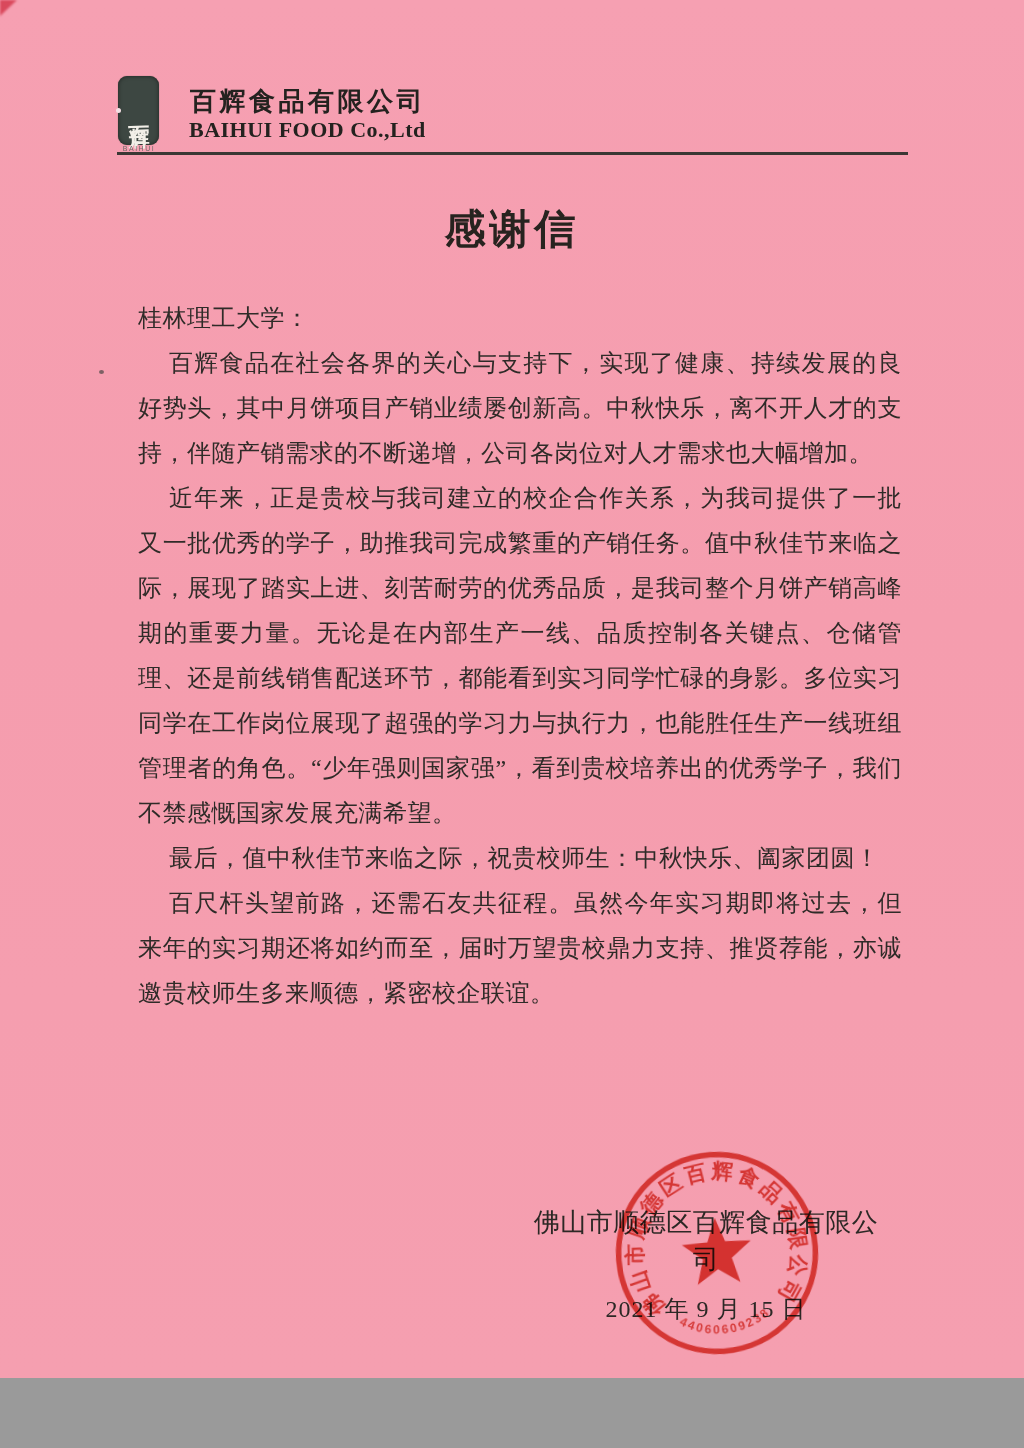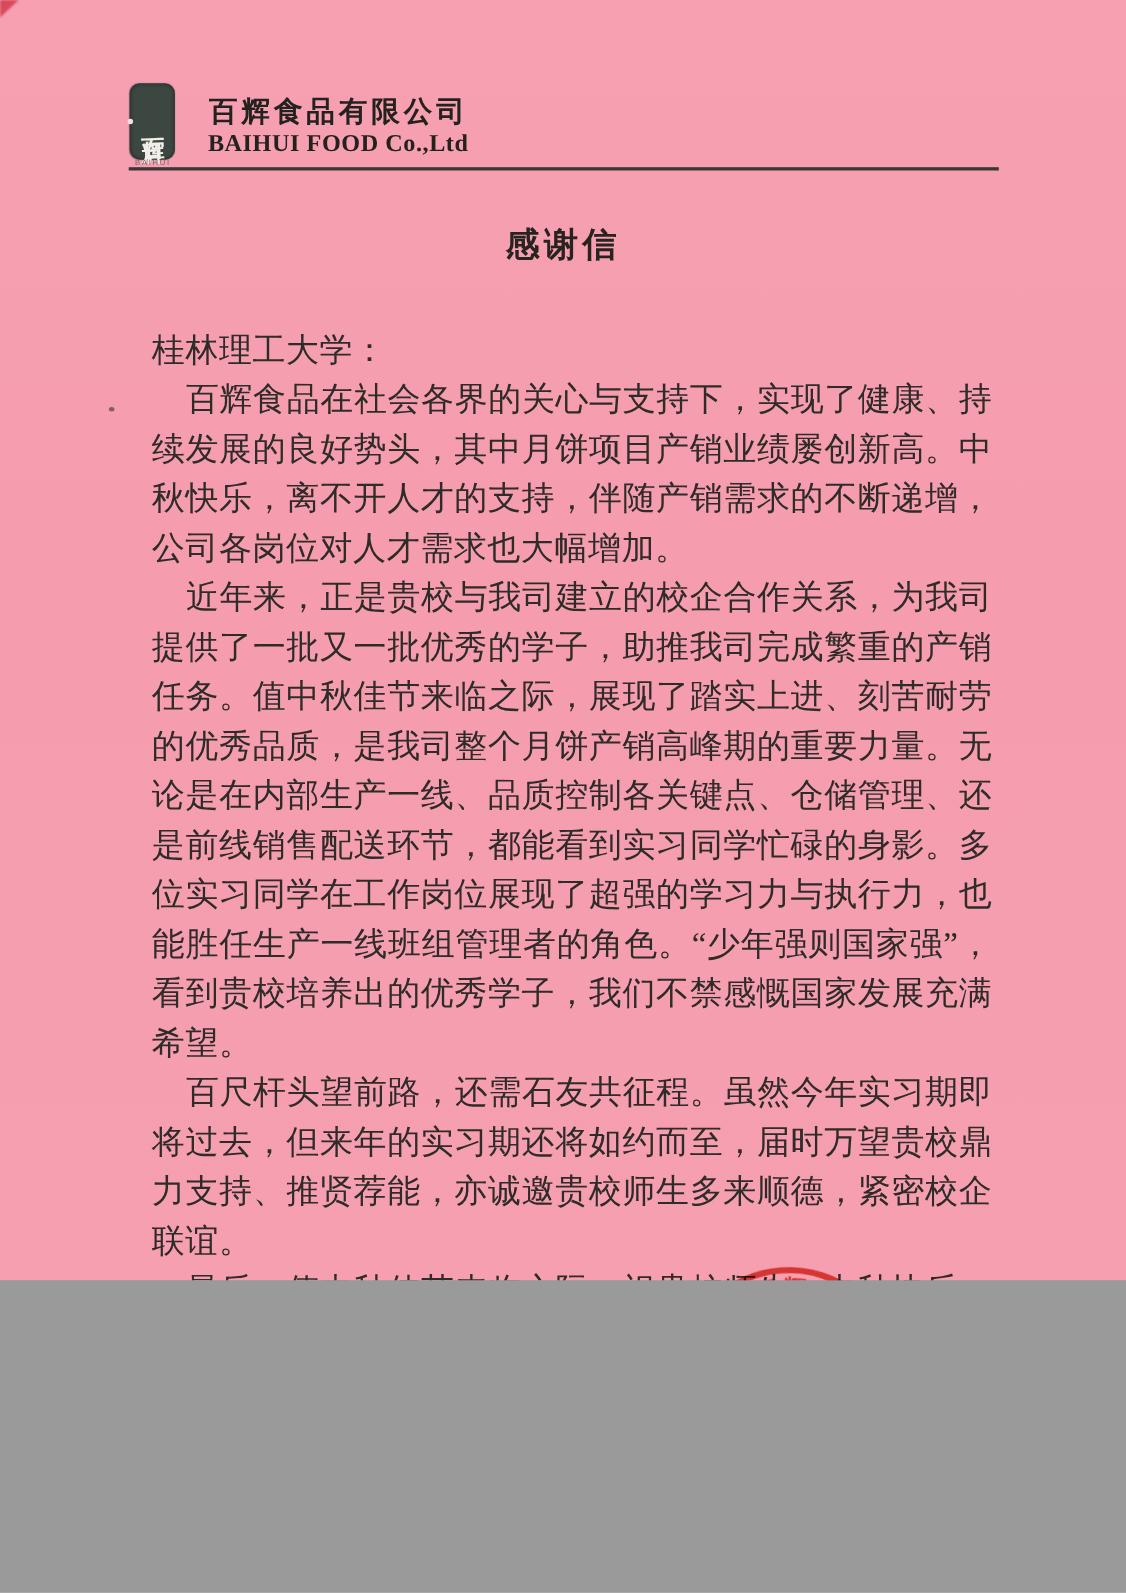"百辉食品有限公司" .page { height: 1164px -> 1378px }
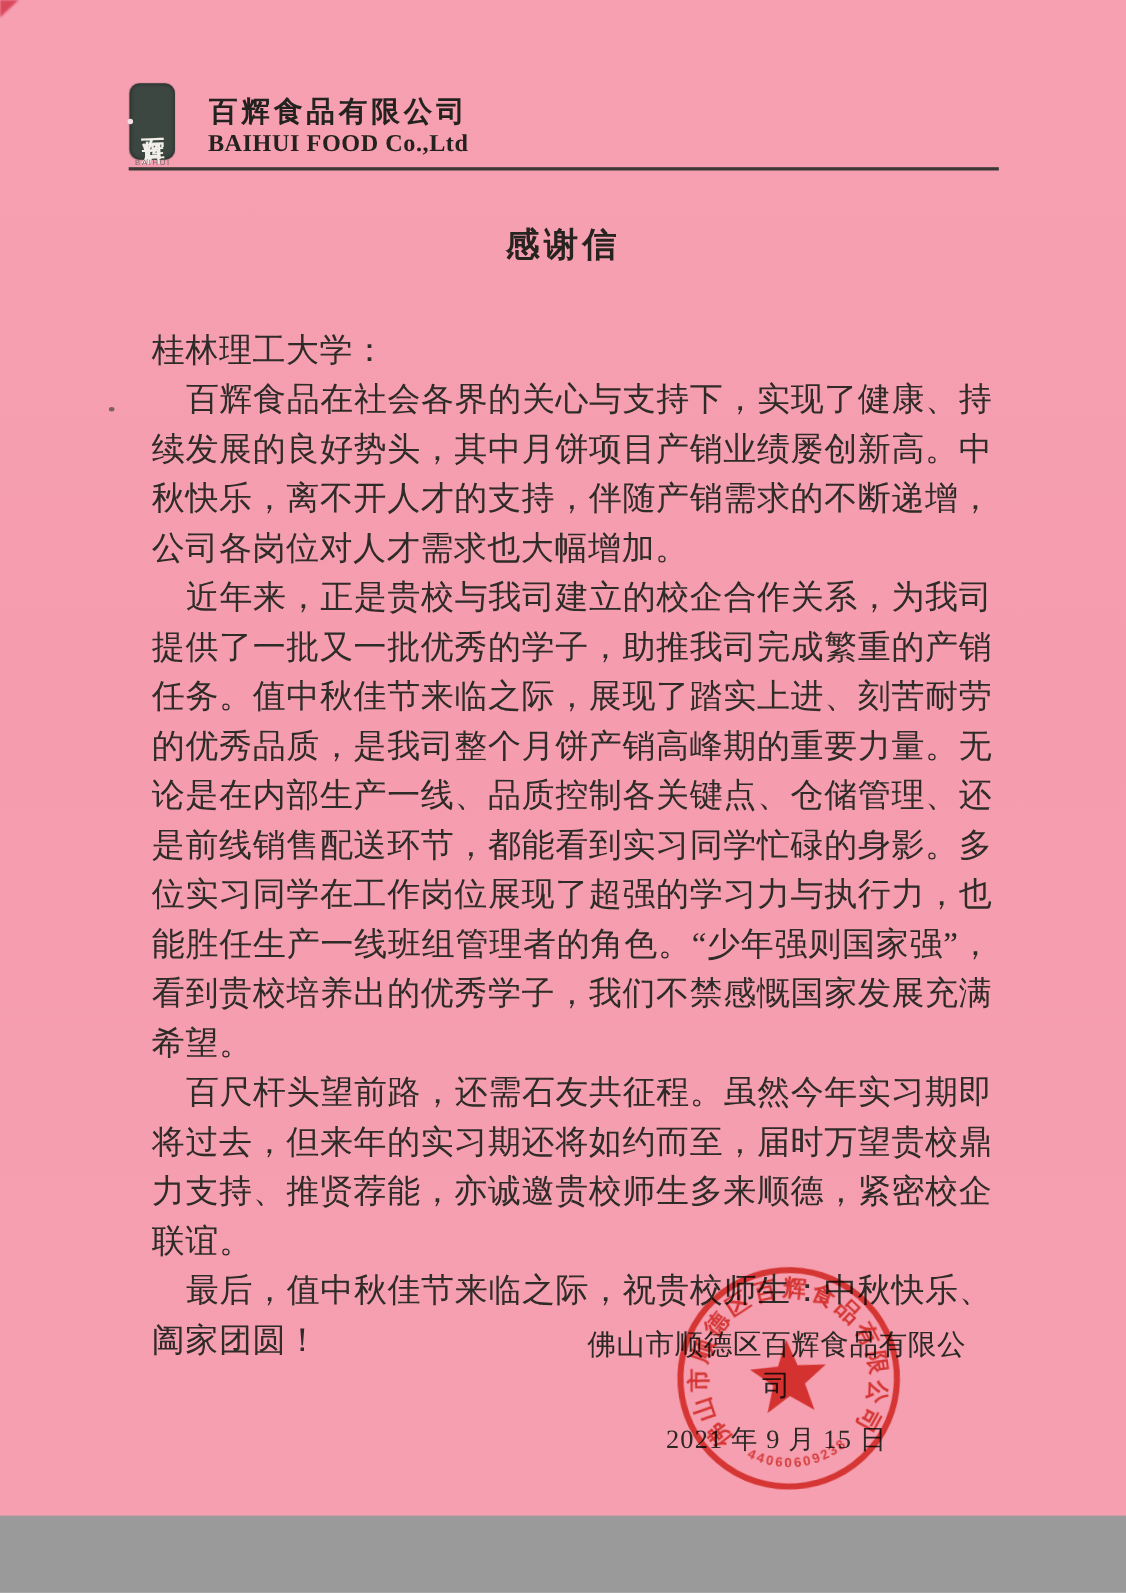"感谢信" .letter-title { font-size: 31px -> 41px }
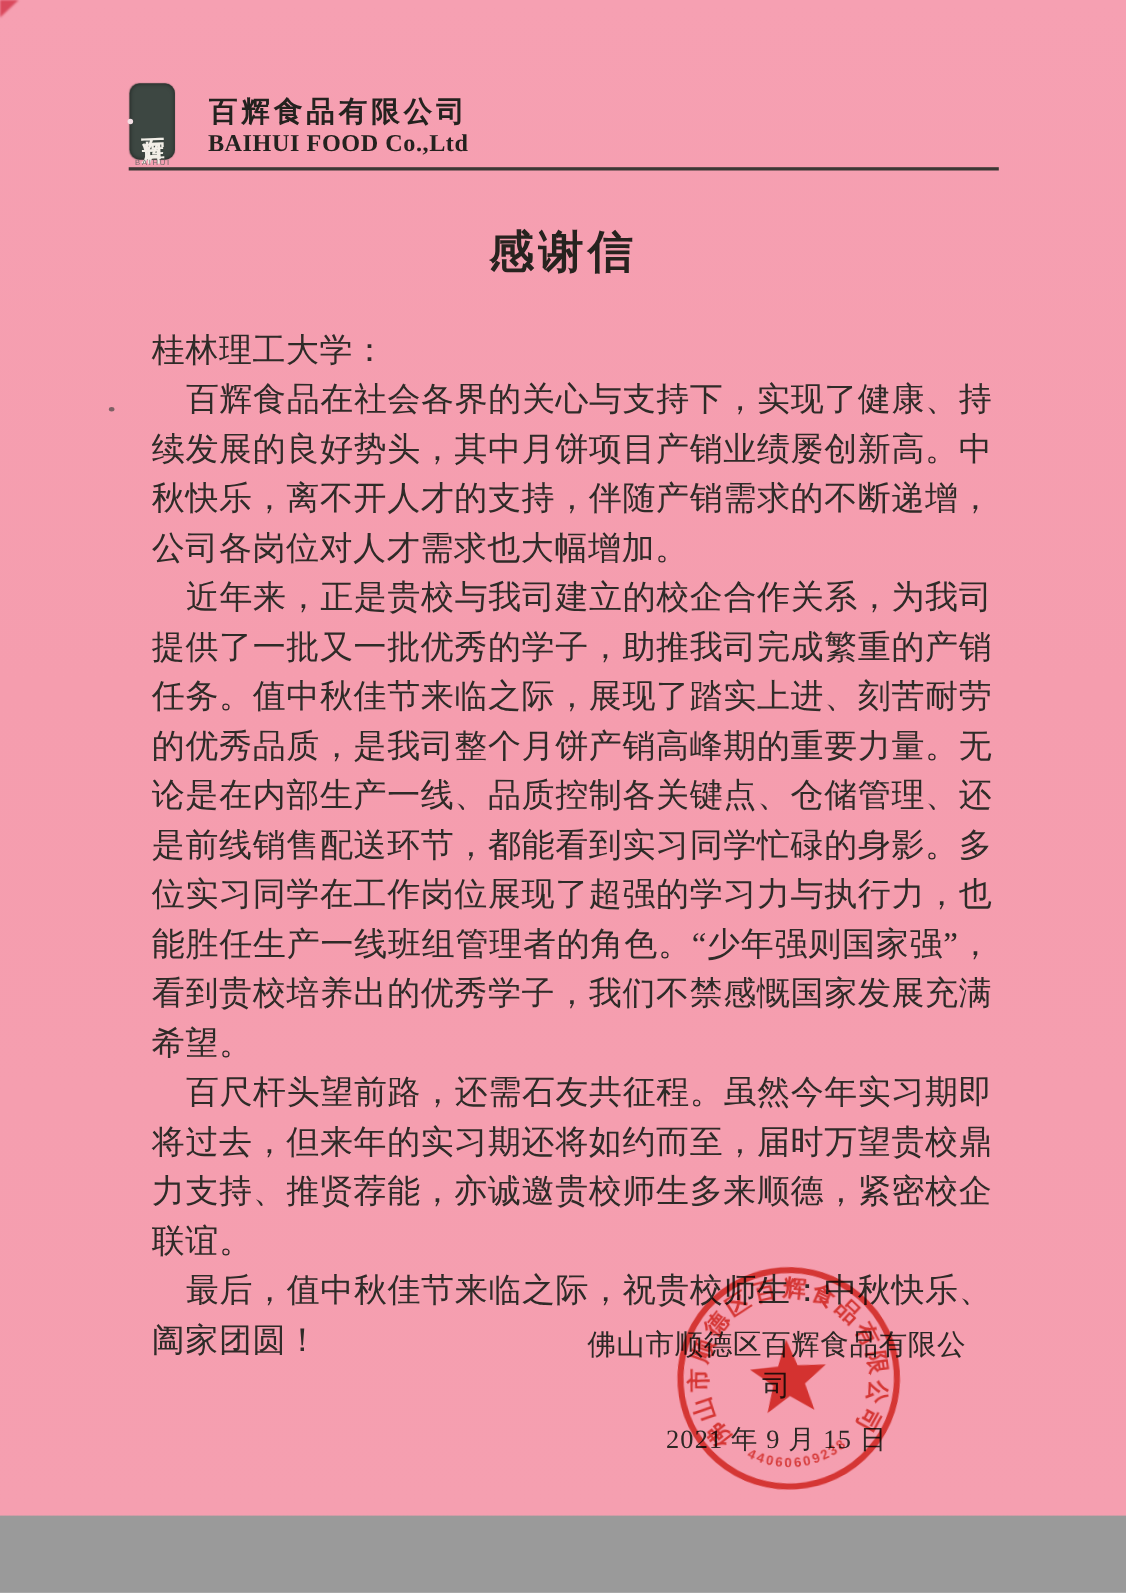"桂林理工大学：" .body-text { font-size: 30px -> 24px }
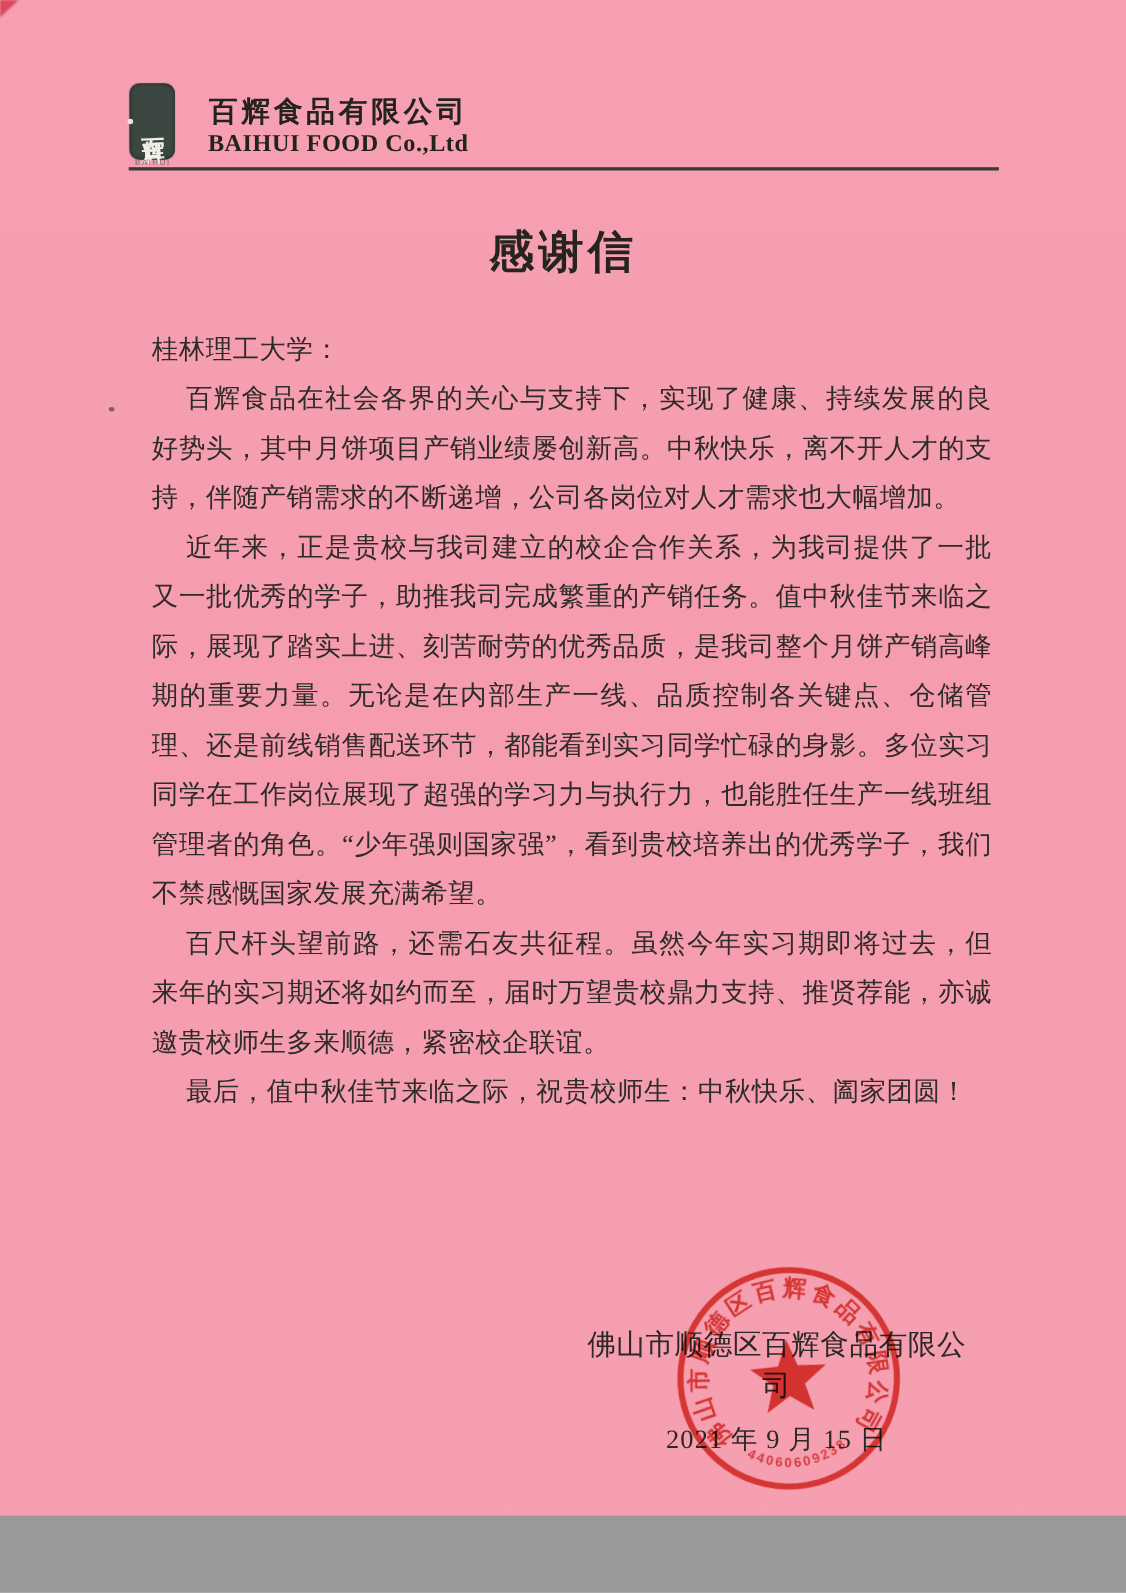"百尺杆头望前路，还需石友共征程。虽然今年实习期即将过去，但来年的实习期还将如约而" p { order: before "最后，值中秋佳节来临之际，祝贵校师生：中秋快乐、阖家团圆！" -> after "最后，值中秋佳节来临之际，祝贵校师生：中秋快乐、阖家团圆！" }
